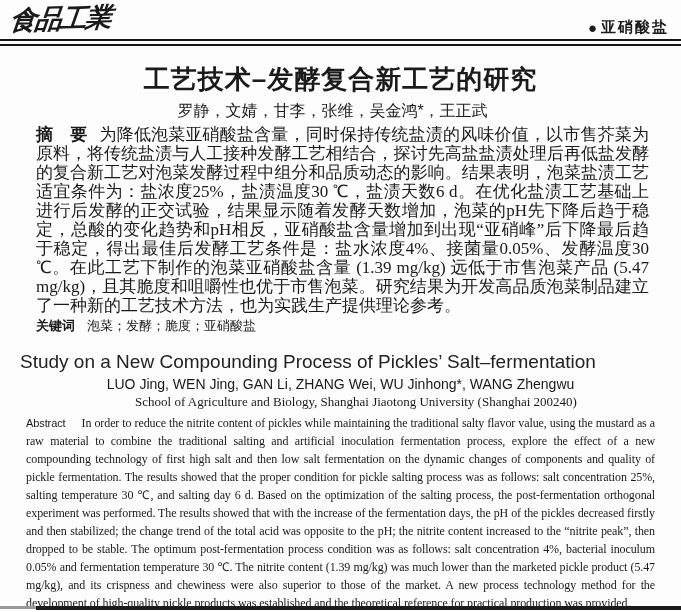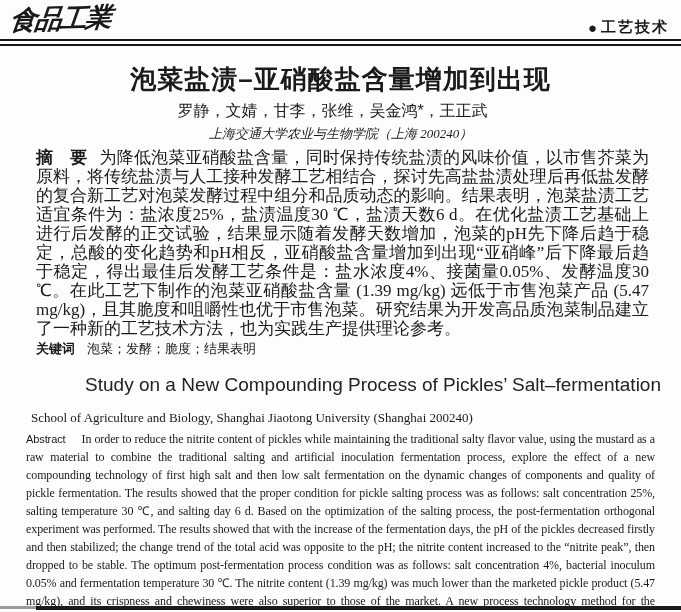"工艺技术" span { text: 工艺技术 -> 亚硝酸盐 }
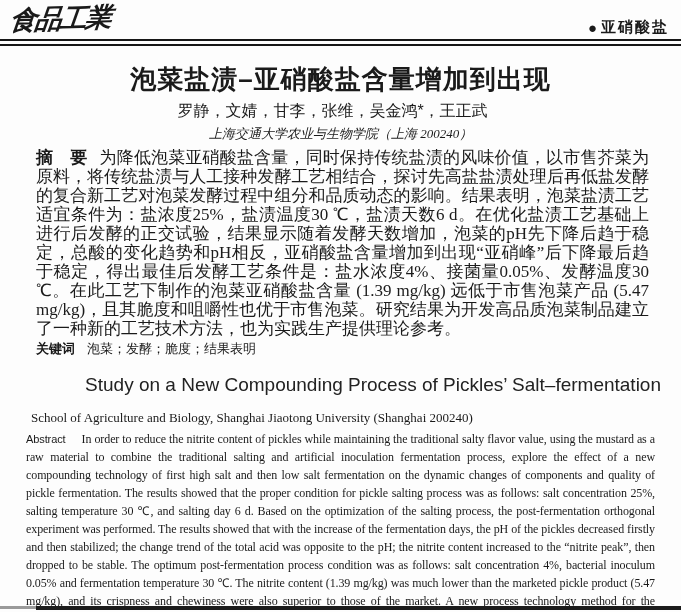"泡菜盐渍–亚硝酸盐含量增加到出现" h1.cn-title { text: 泡菜盐渍–亚硝酸盐含量增加到出现 -> 工艺技术–发酵复合新工艺的研究 }
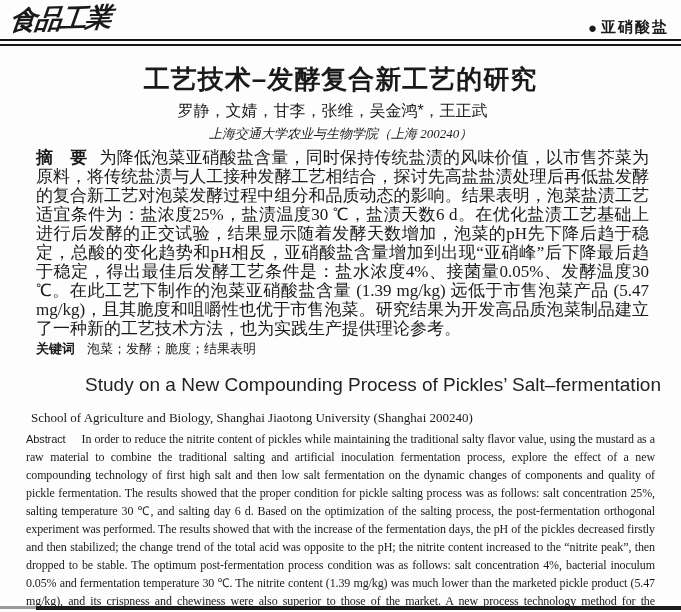"上海交通大学农业与生物学院（上海 200240）" div.cn-affiliation { html: <div>上海交通大学农业与生物学院（上海 200240）</div> -> none }
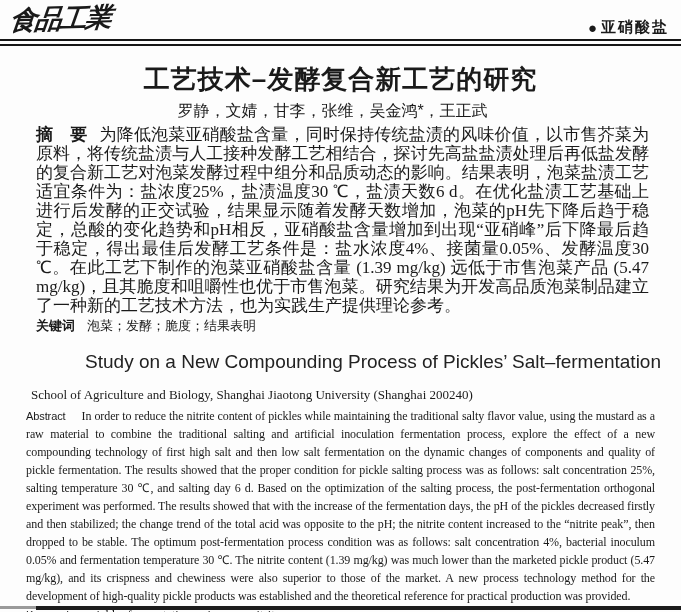"泡菜；发酵；脆度；结果表明" span { text: 结果表明 -> 亚硝酸盐 }
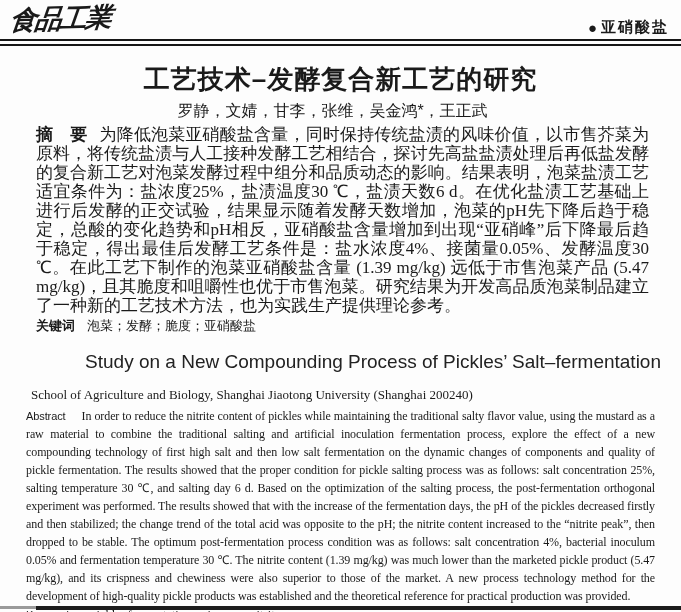"Study on a New Compounding" .en-title { text-align: right -> left }
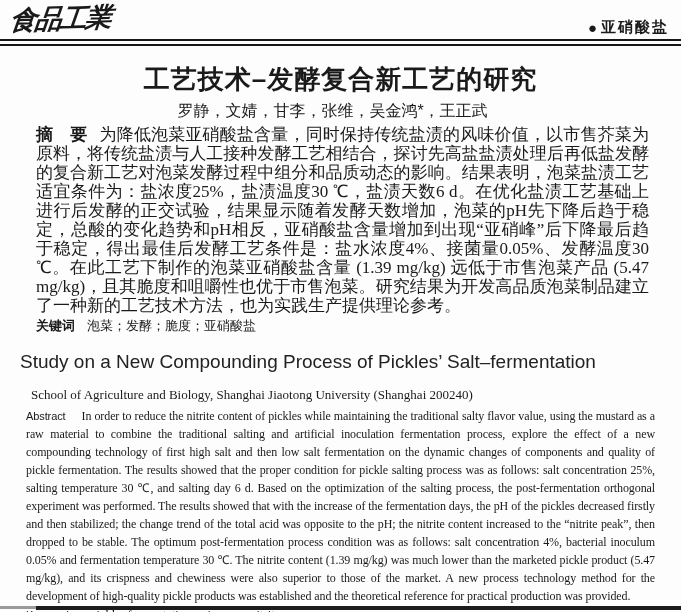"LUO Jing, WEN Jing, GAN" div.en-authors { html: none -> <div>LUO Jing, WEN Jing, GAN Li, ZHANG Wei, WU Jinhong*, WANG Zhengwu</div> }
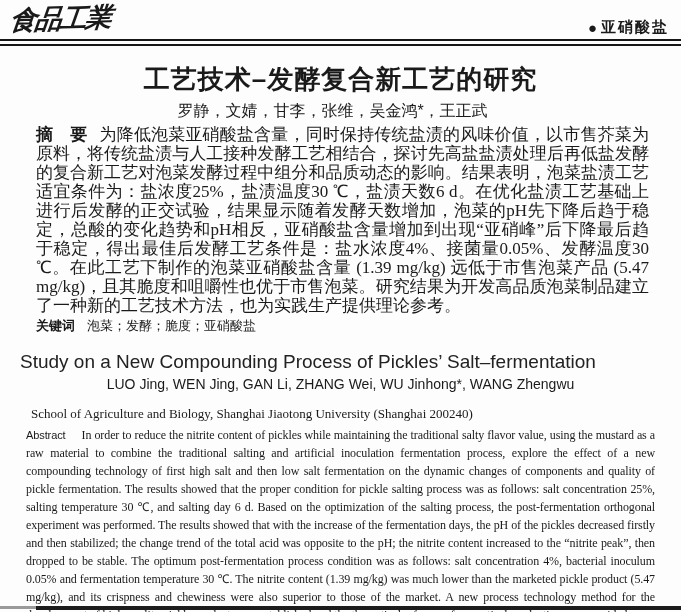"School of Agriculture and Biology," .en-affiliation { margin-top: 14px -> 2px; text-align: left -> center }
